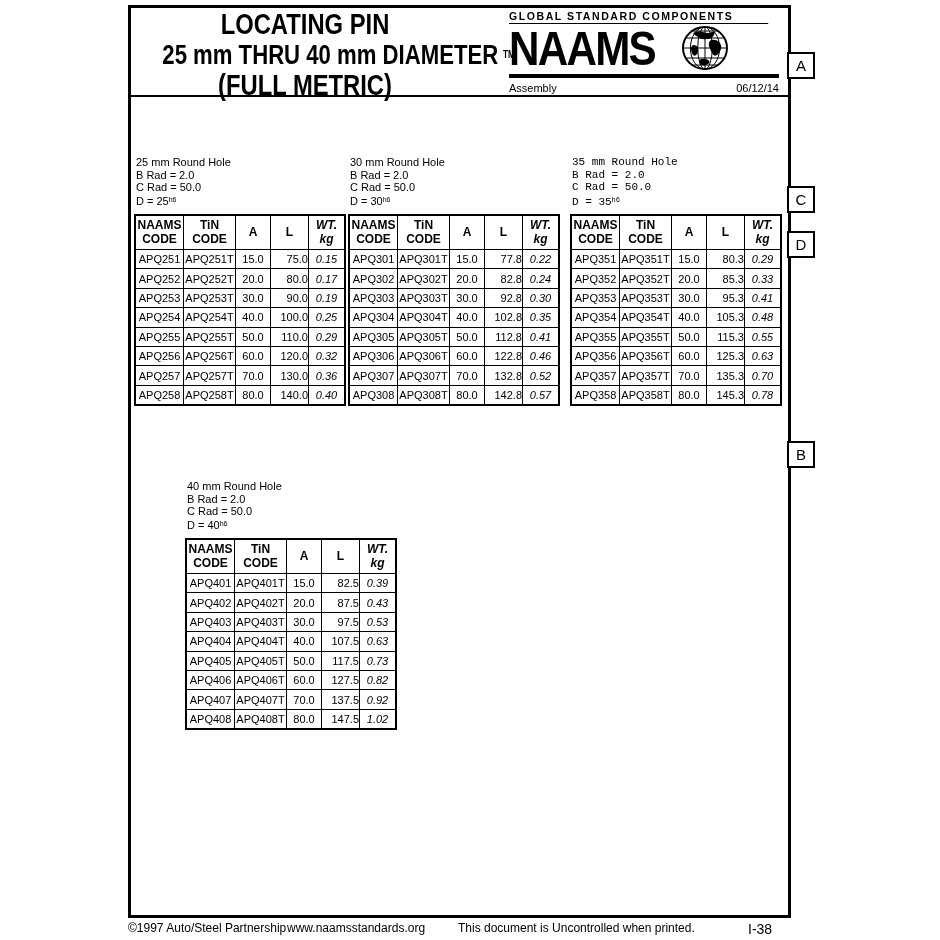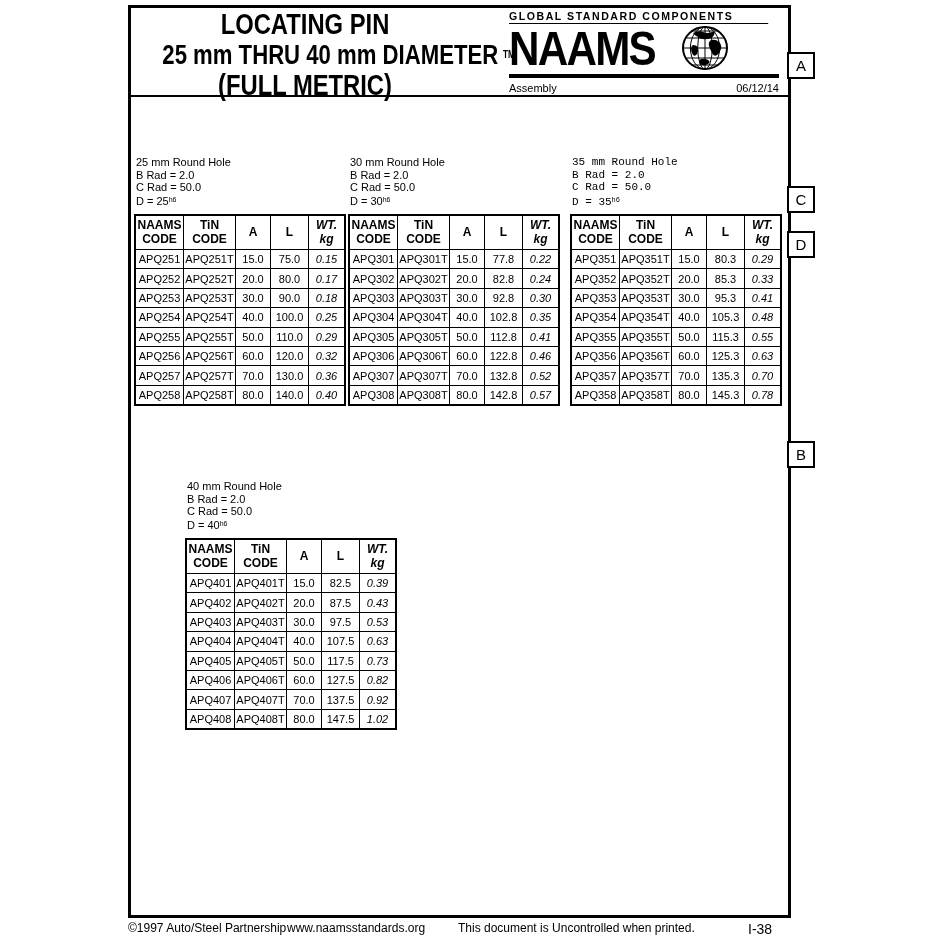"75.0" table.parts td.c3 { text-align: center -> right }
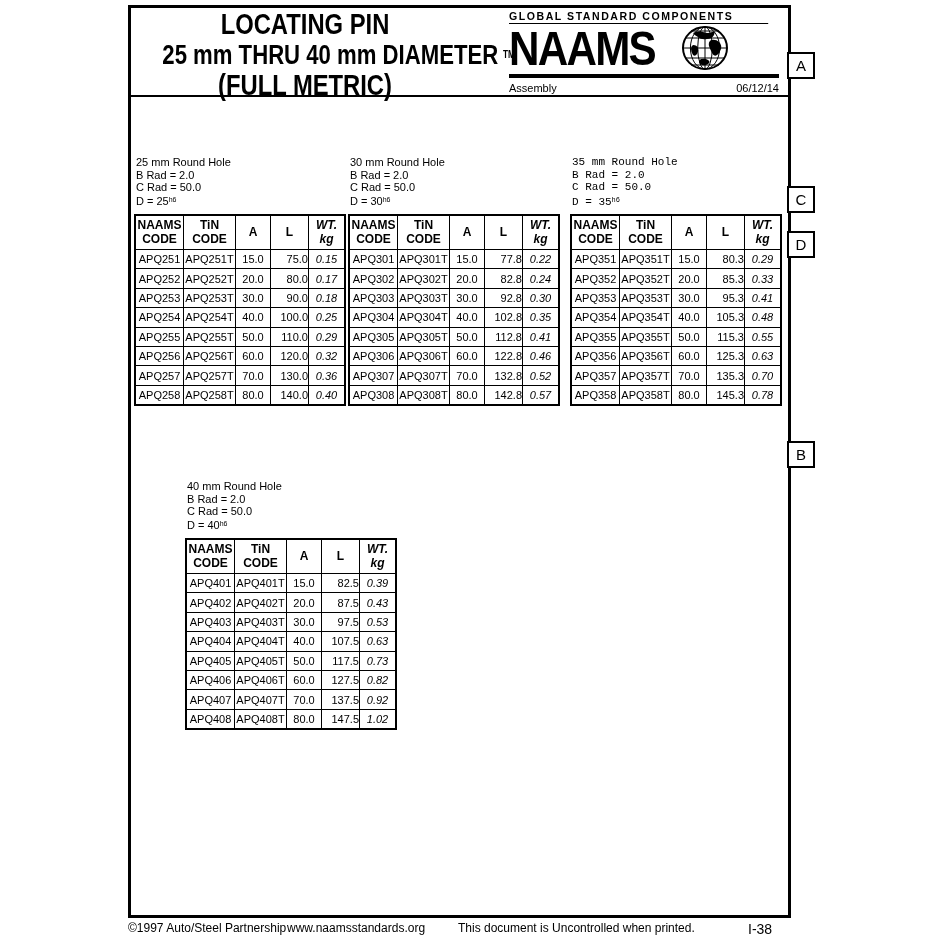"0.18" td.c4 { text: 0.18 -> 0.19 }
